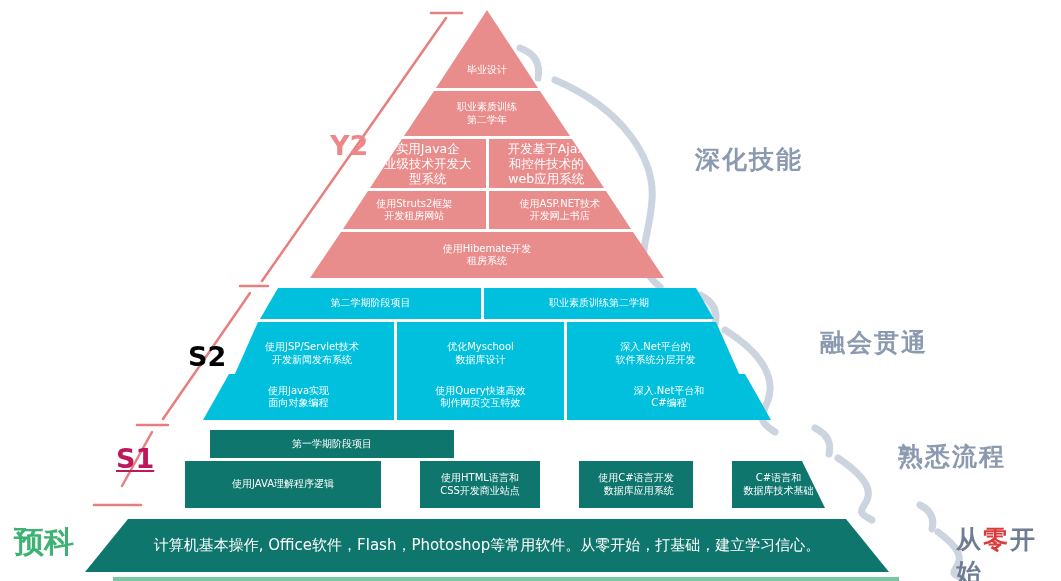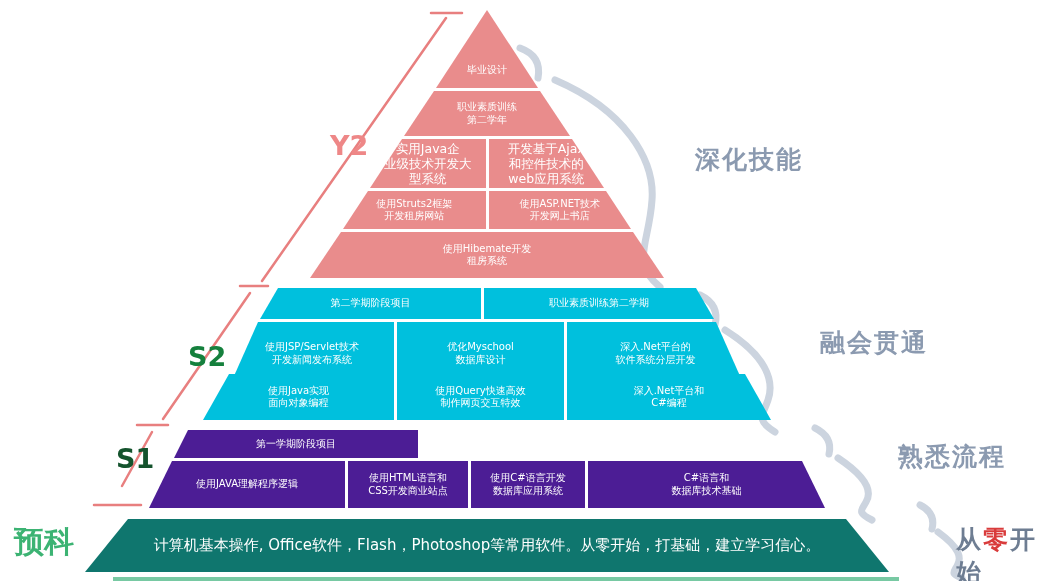"S2" .lbl-s2 { color: #15803d -> #000000 }
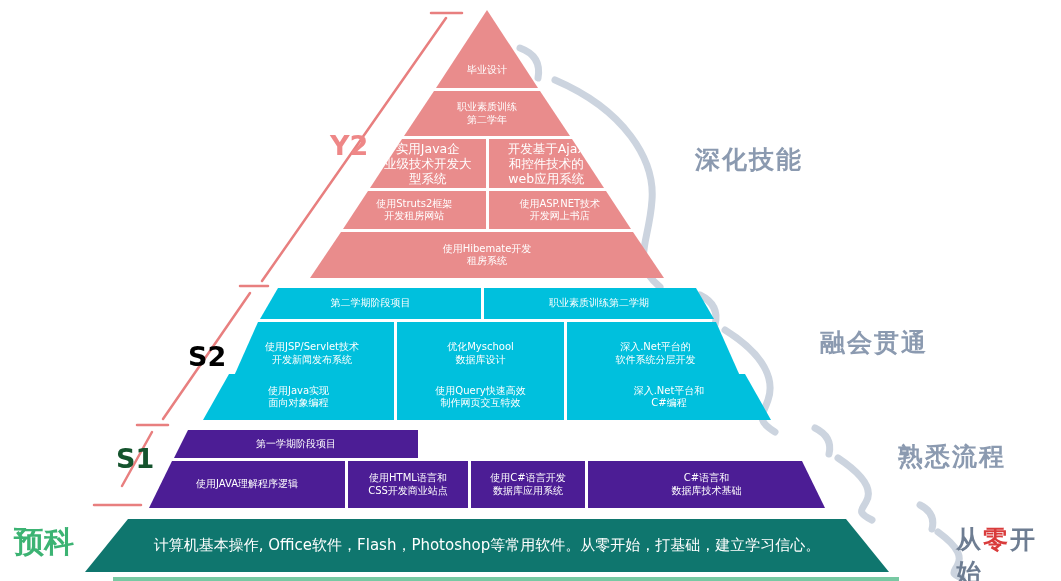"S1" .lbl-s1 { color: #14532d -> #be185d; text-decoration: none -> underline }
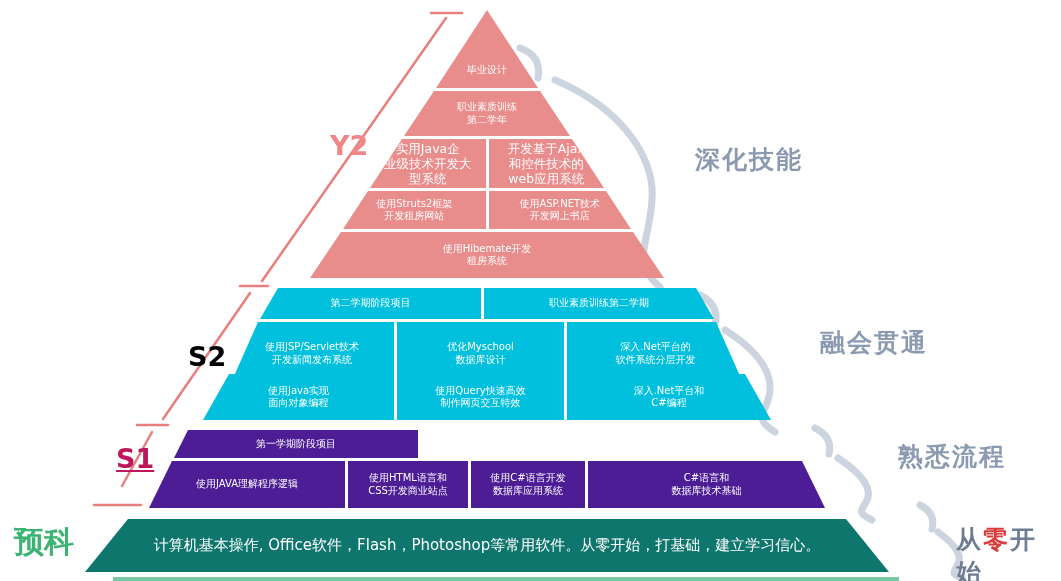"第一学期阶段项目" .s1 .cell { background: #4c1d95 -> #0f766e; margin-left: none -> 36px }
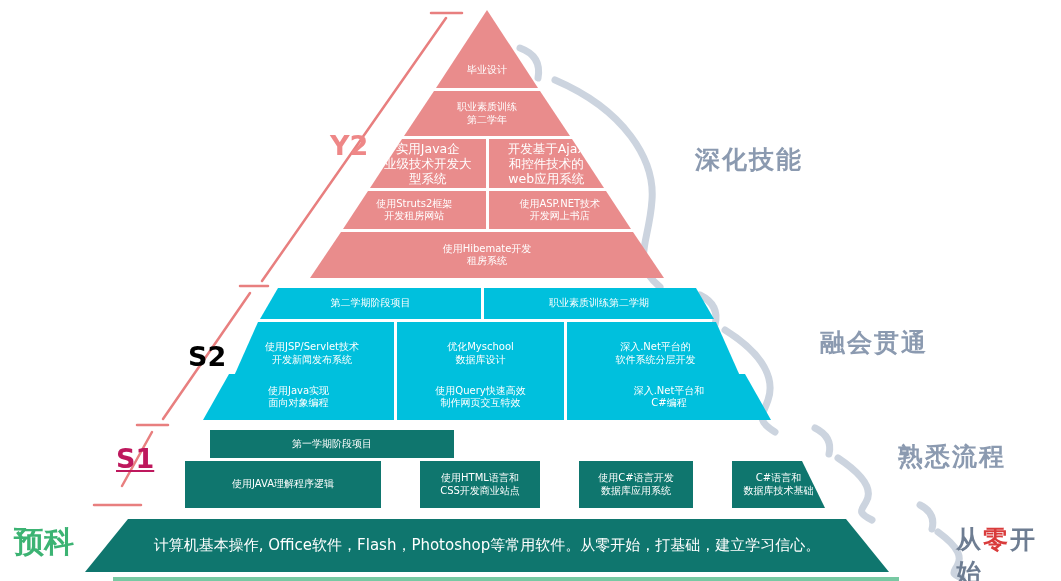"使用C#语言开发" .w114 { text-align: none -> right }
